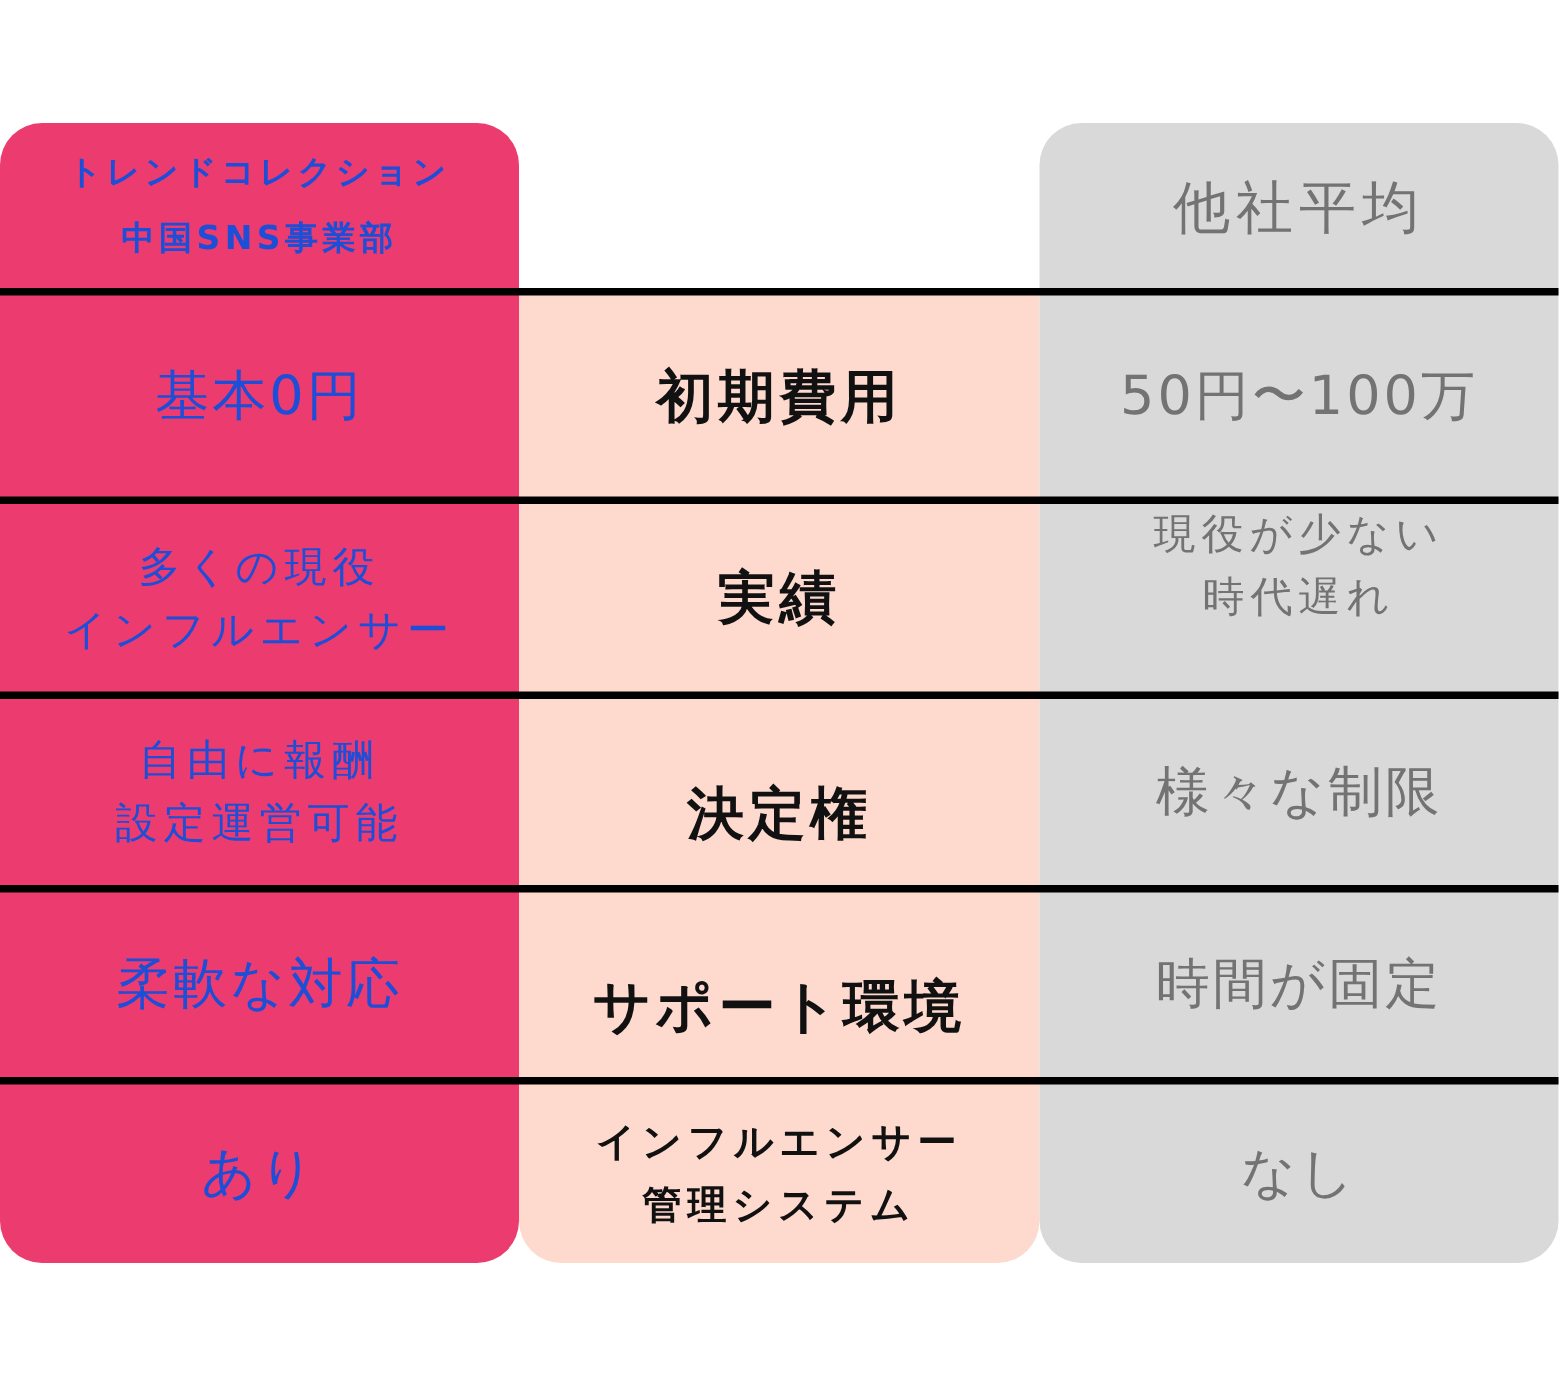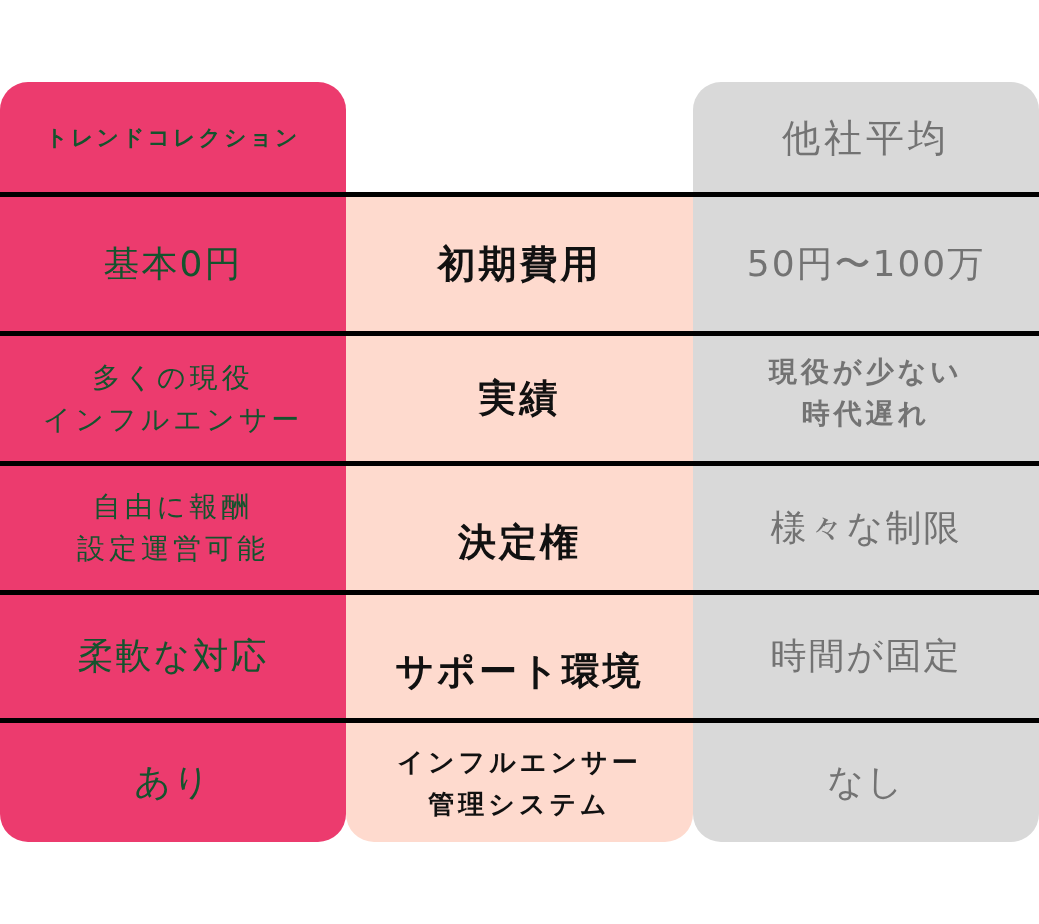"トレンドコレクション" .c-ours { color: #14532d -> #1d4ed8 }
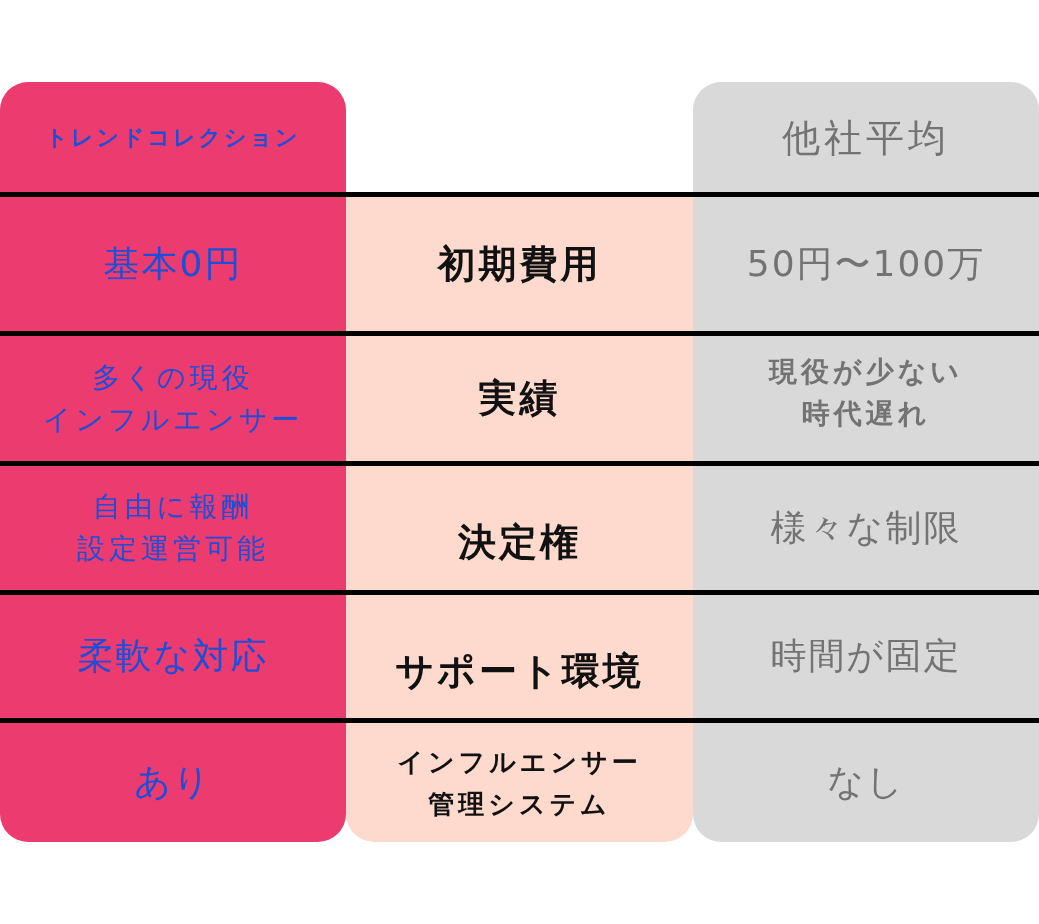"中国SNS事業部" span.line { html: none -> <span>中国SNS事業部</span> }
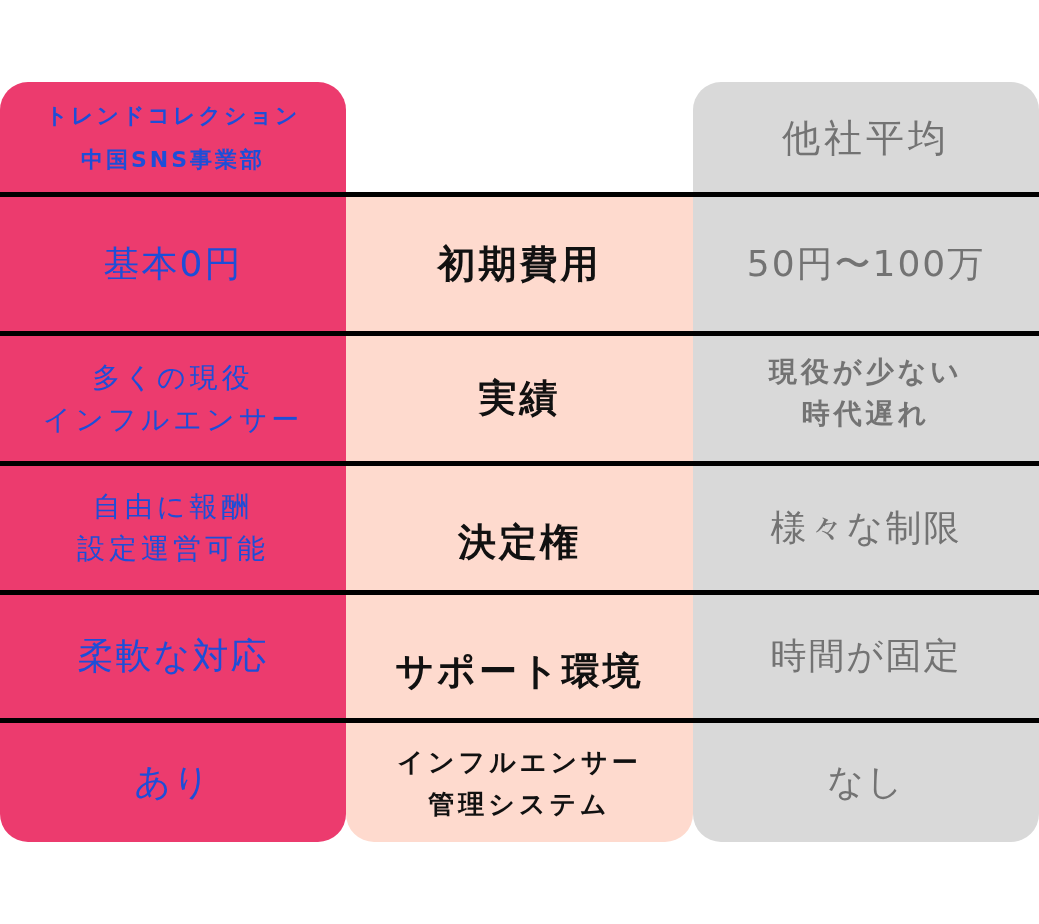"現役が少ない" div.cell { font-weight: bold -> normal; top: 336px -> 320px }
